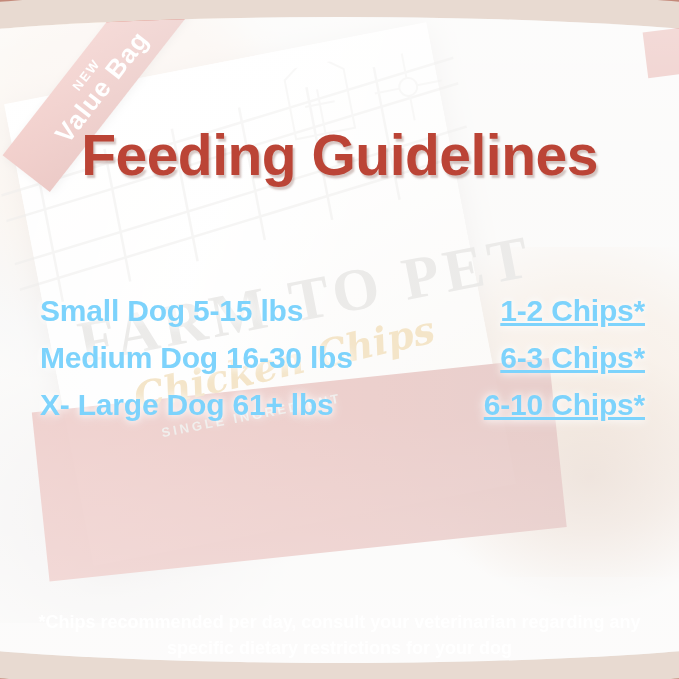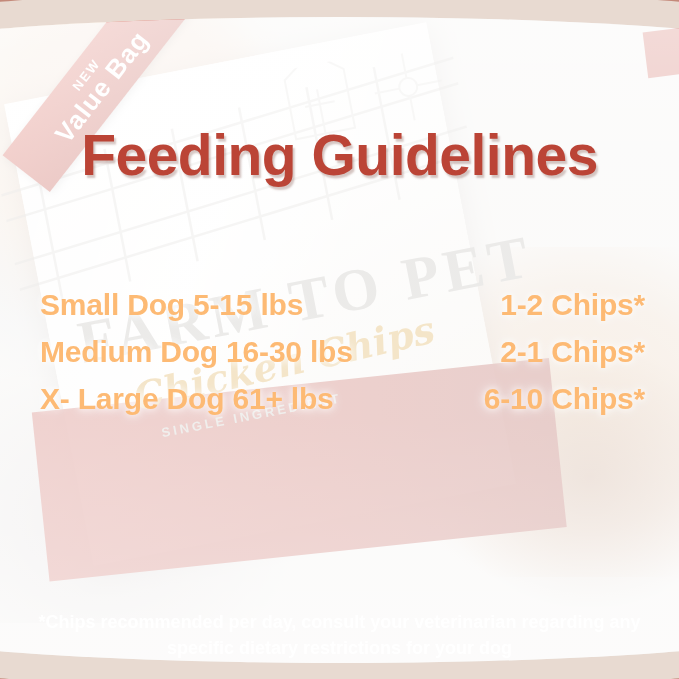"Small Dog 5-15 lbs" .row { align-items: center -> flex-end; color: #fdba74 -> #7dd3fc }
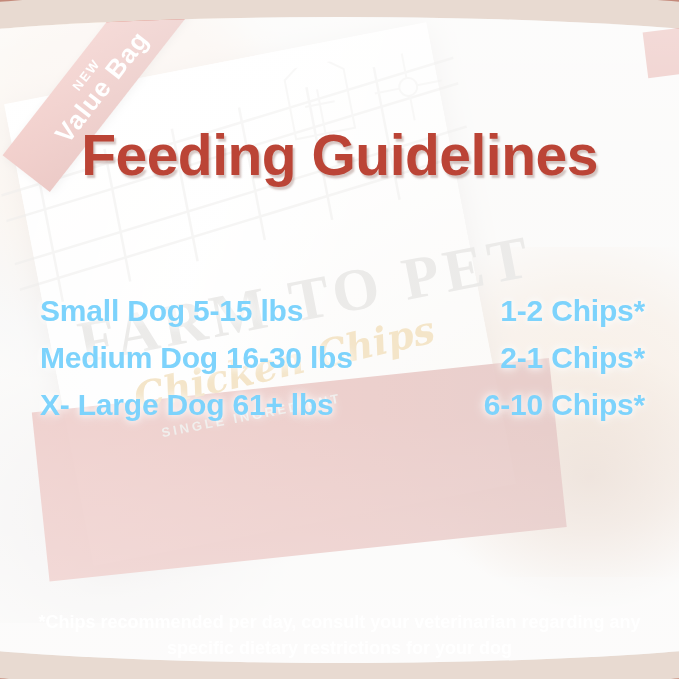"1-2 Chips*" .row-value { text-decoration: none -> underline }
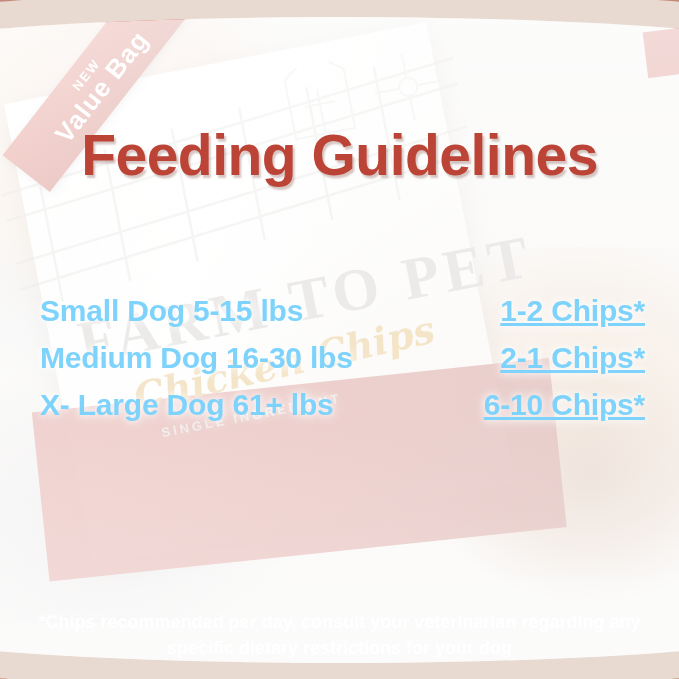"2-1 Chips*" span.row-value { text: 2-1 -> 6-3 }
